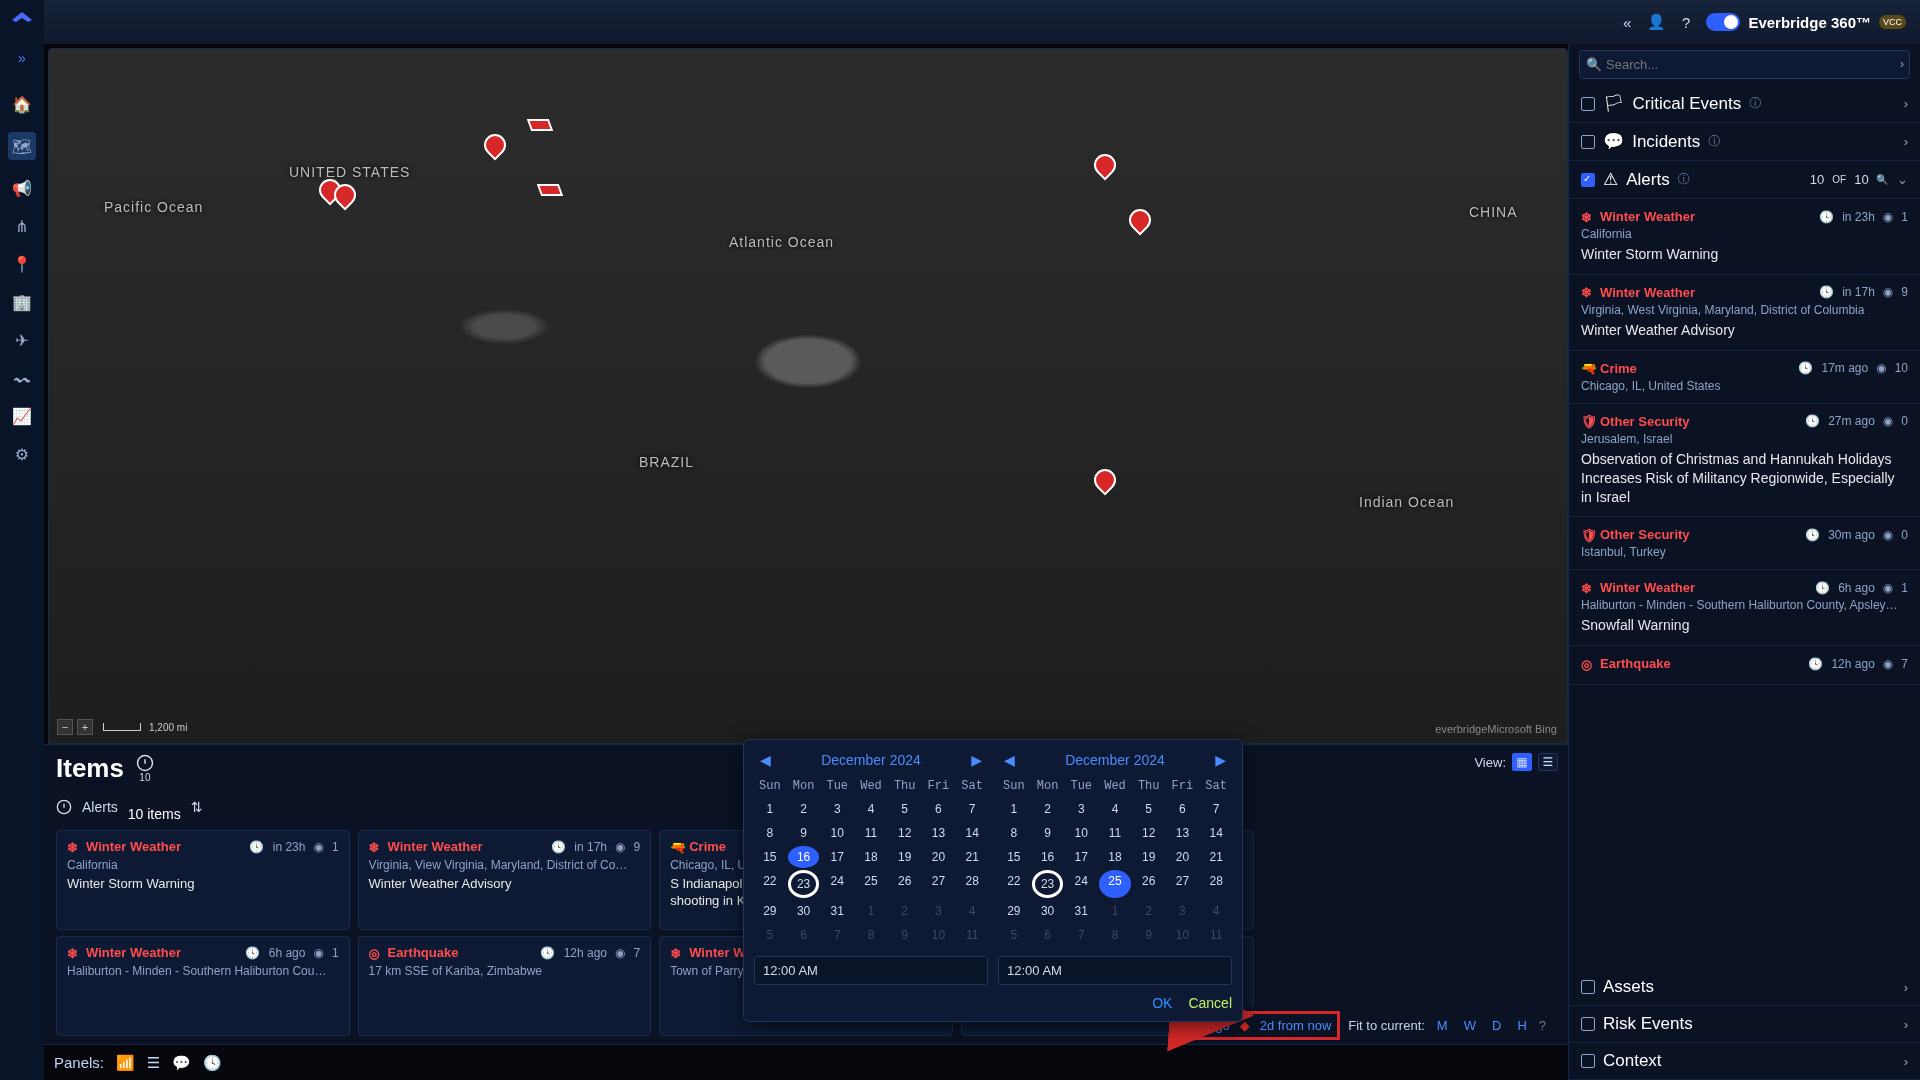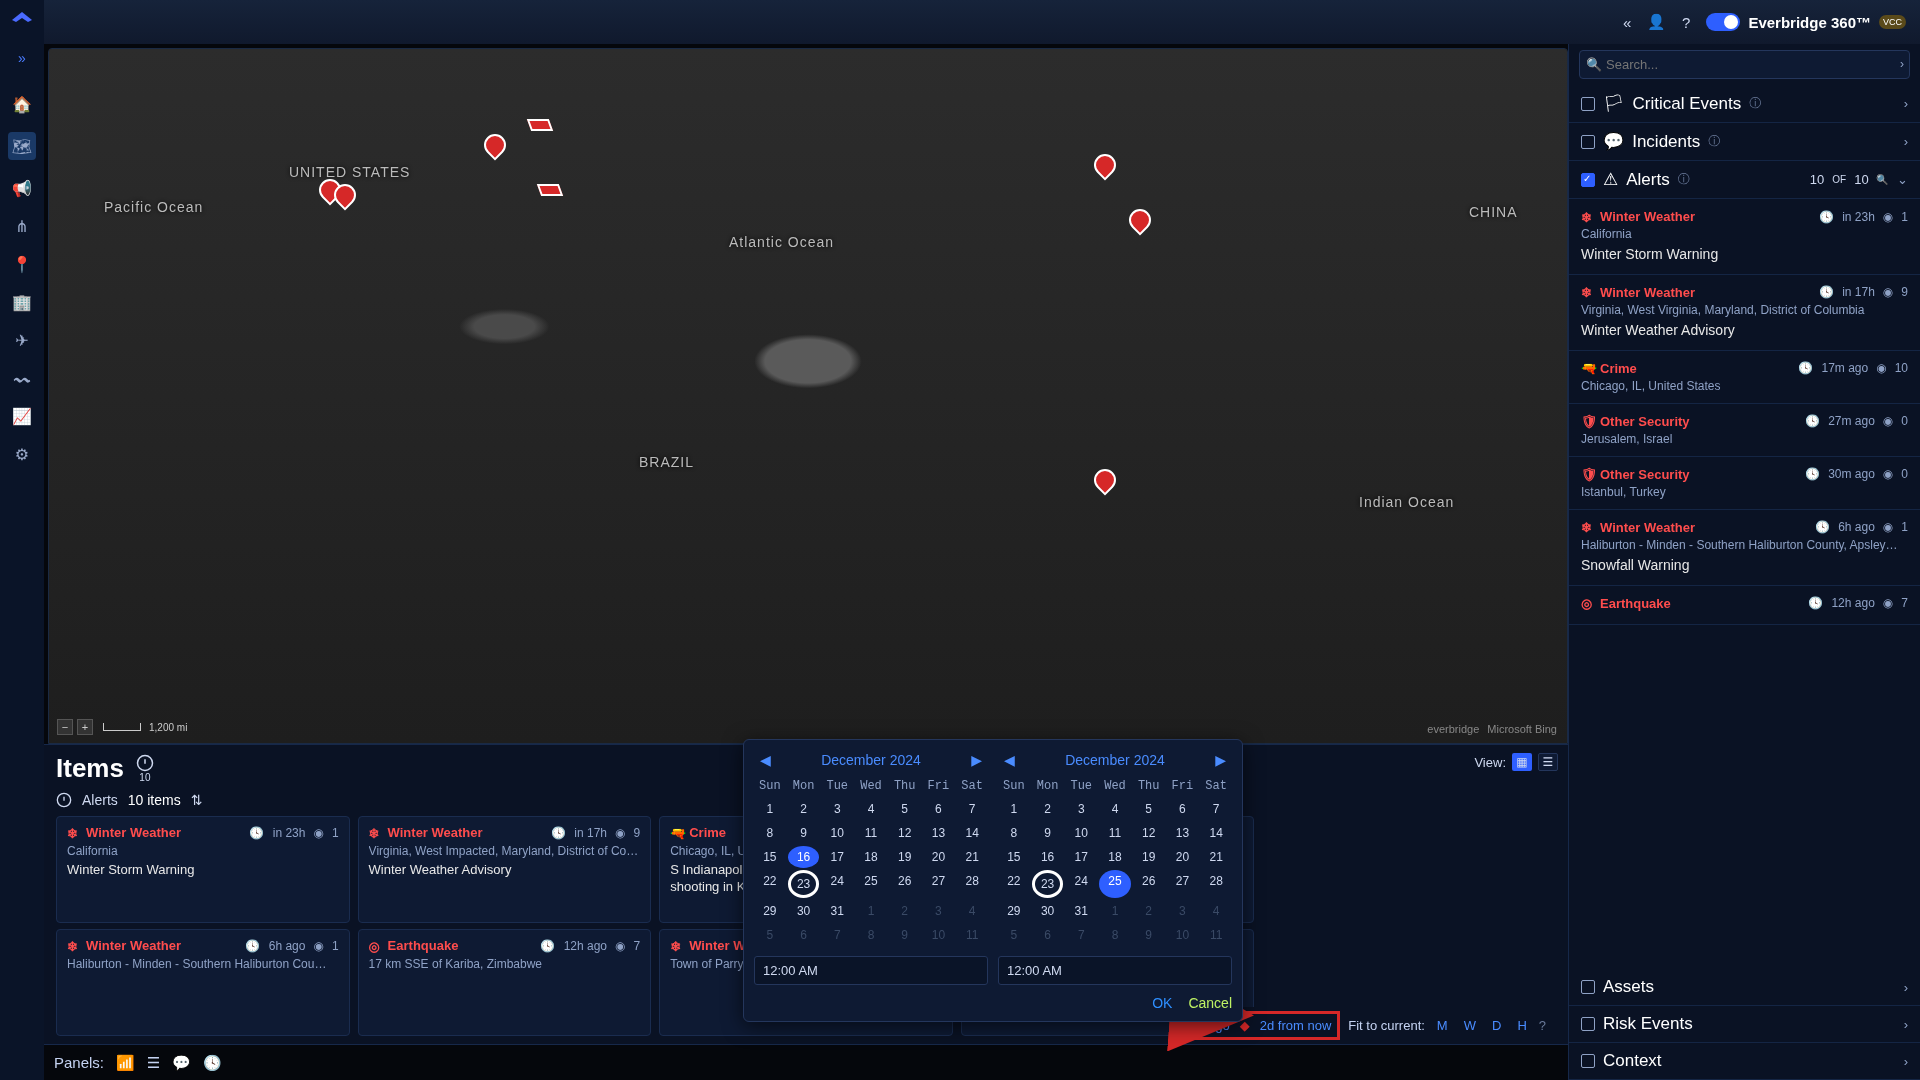"Observation of Christmas and Hannukah" div.ttl { html: none -> <div>Observation of Christmas and Hannukah Holidays Increases Risk of Militancy Regionwide, Especially in Israel</div> }
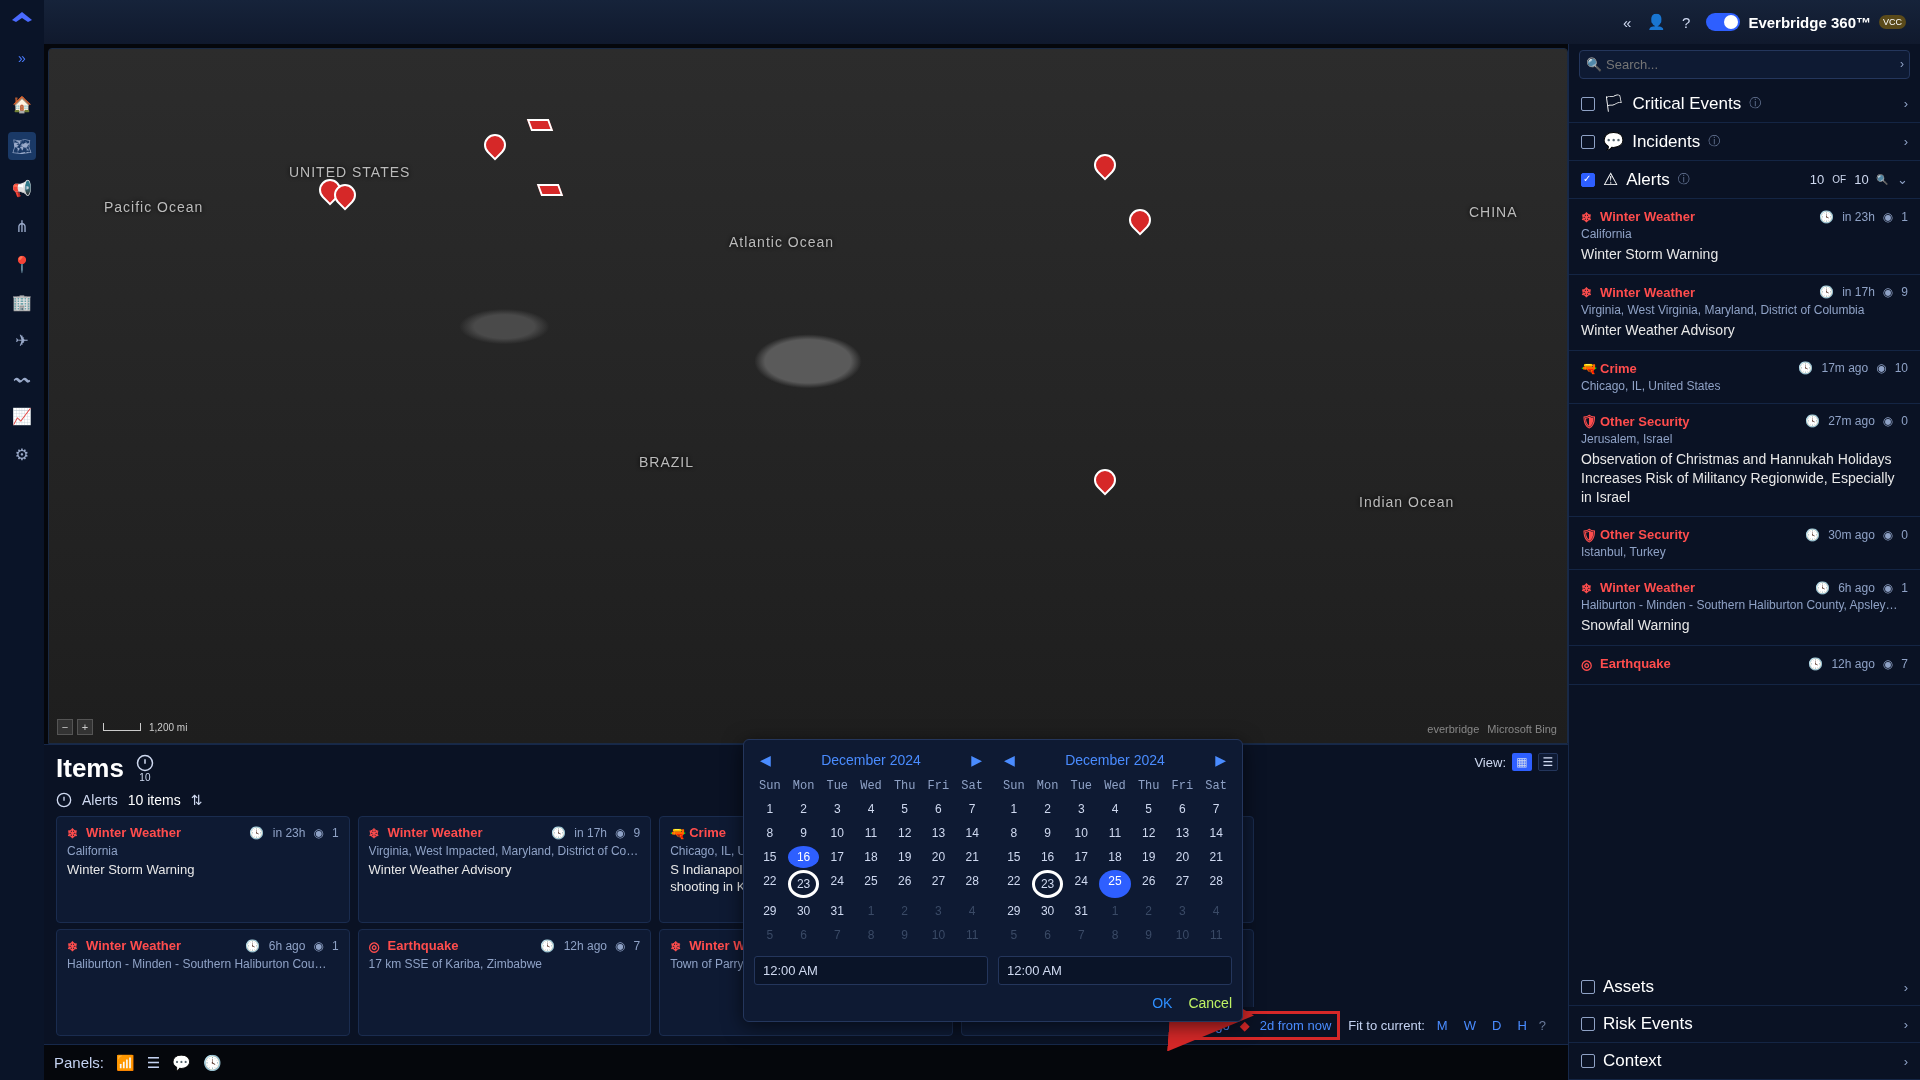"everbridge" .map-attrib { gap: 8px -> 0 }
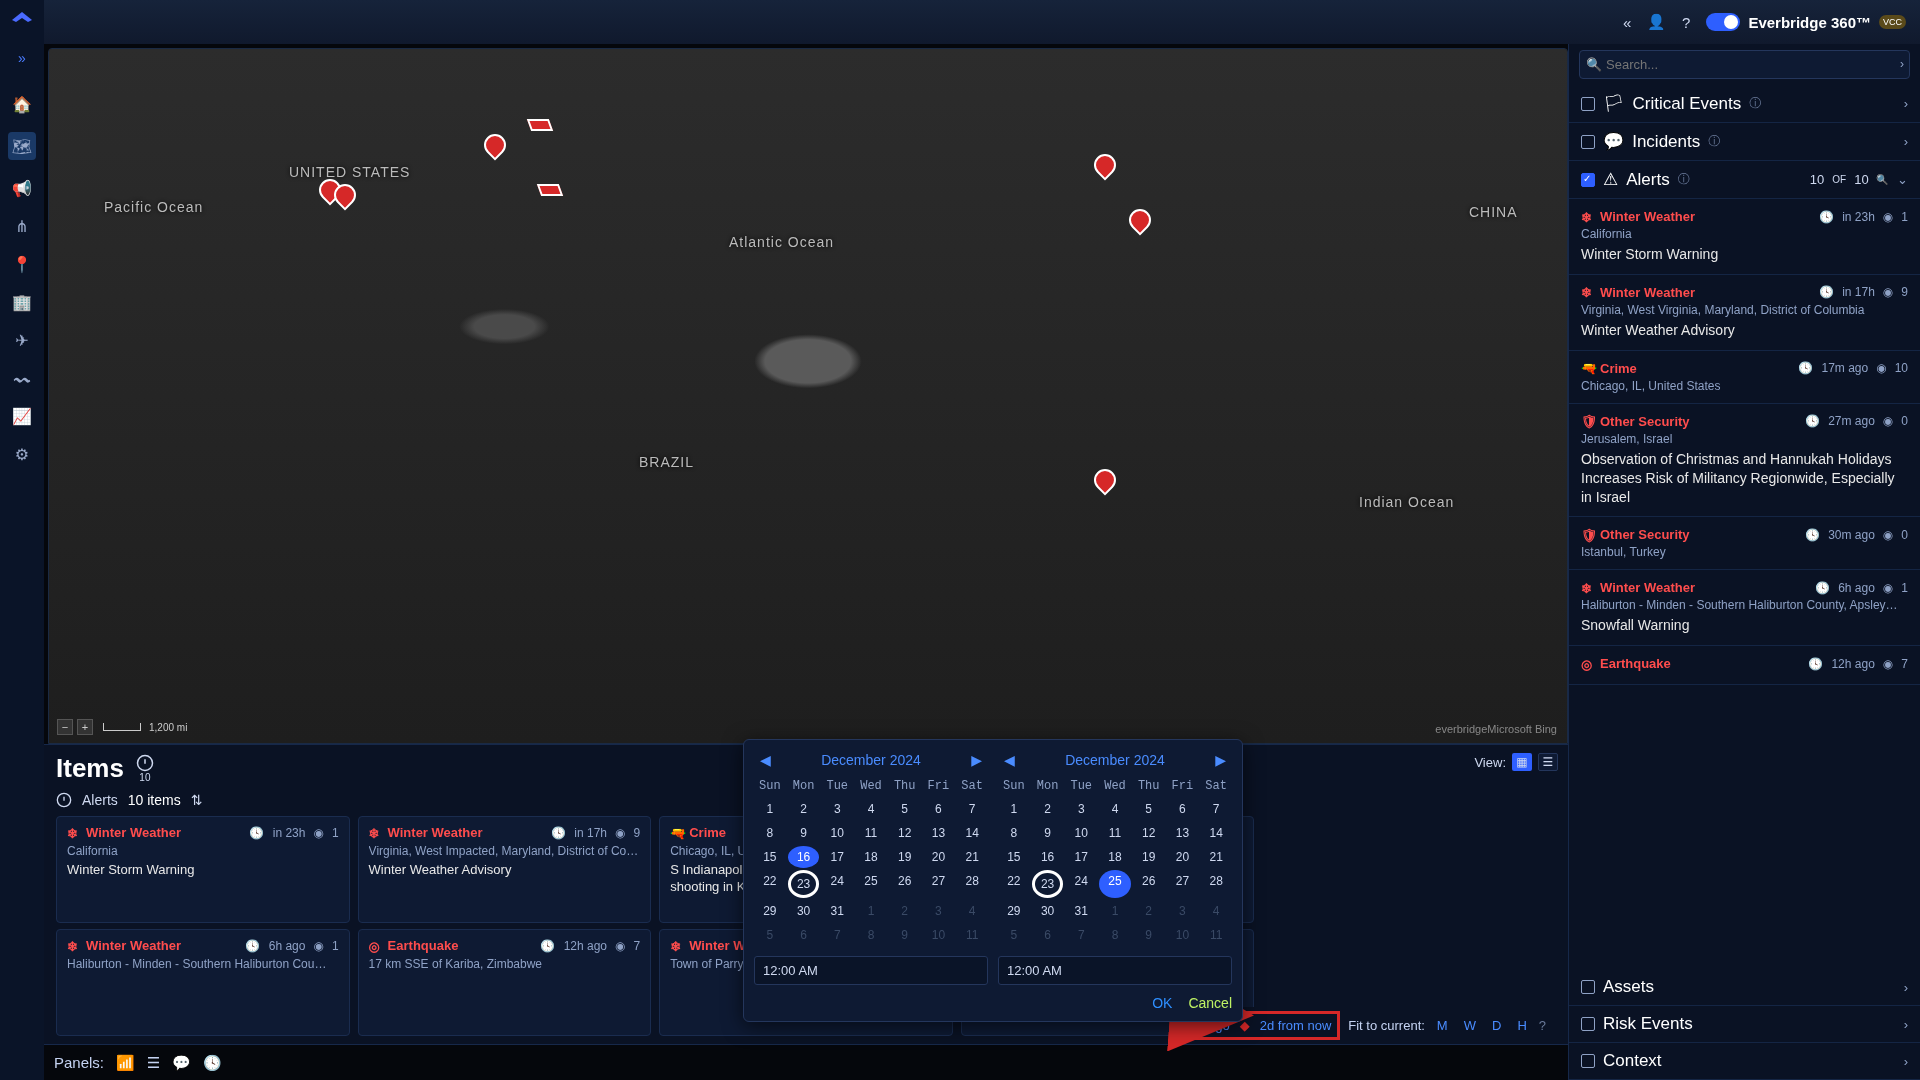"10 items" .alerts-row .count { margin-top: none -> 14px }
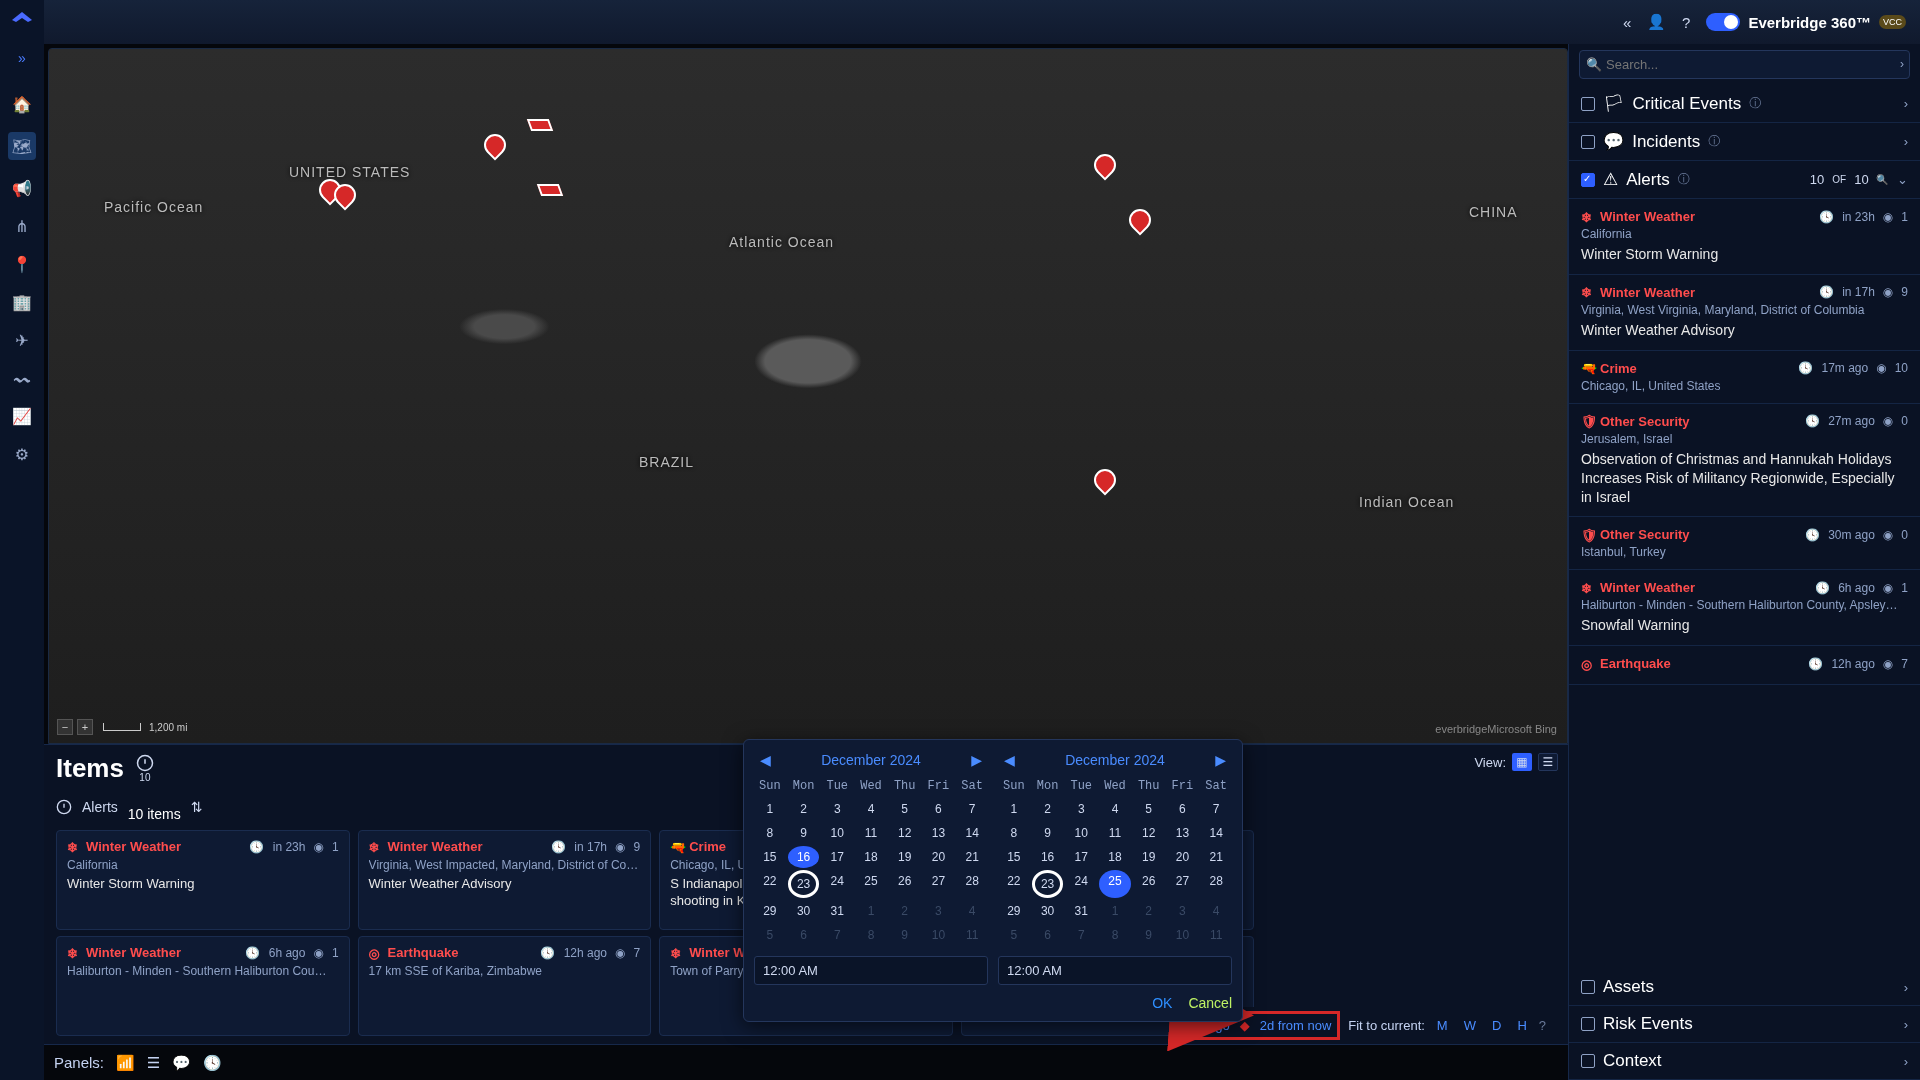"Virginia, West Impacted, Maryland," div.loc { text: West Impacted -> View Virginia }
